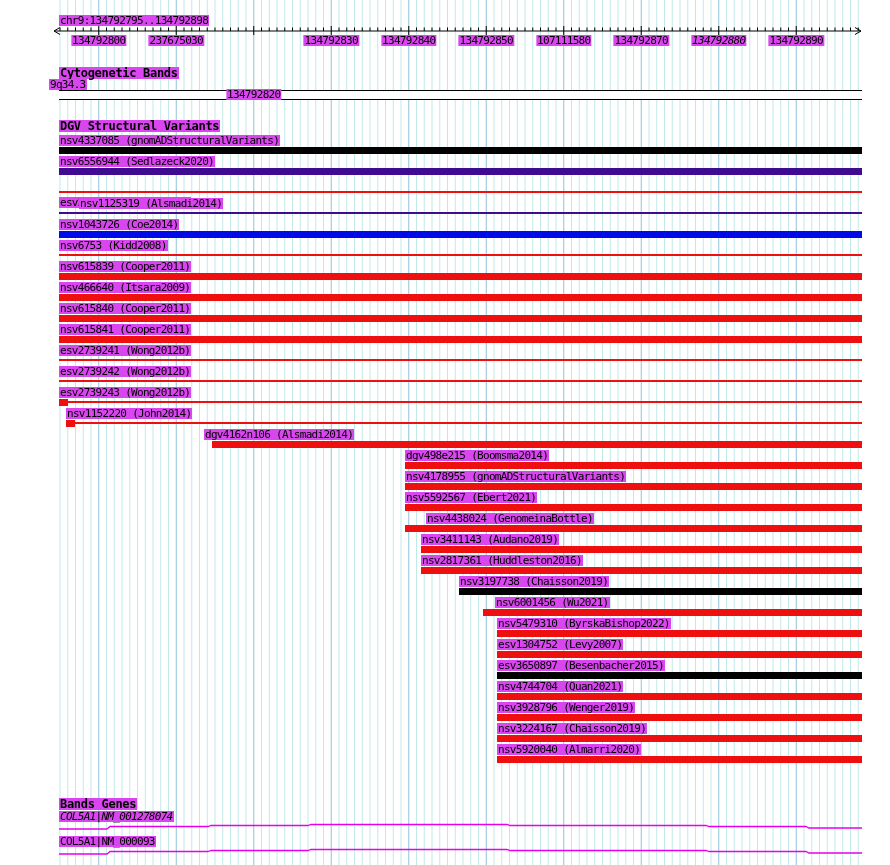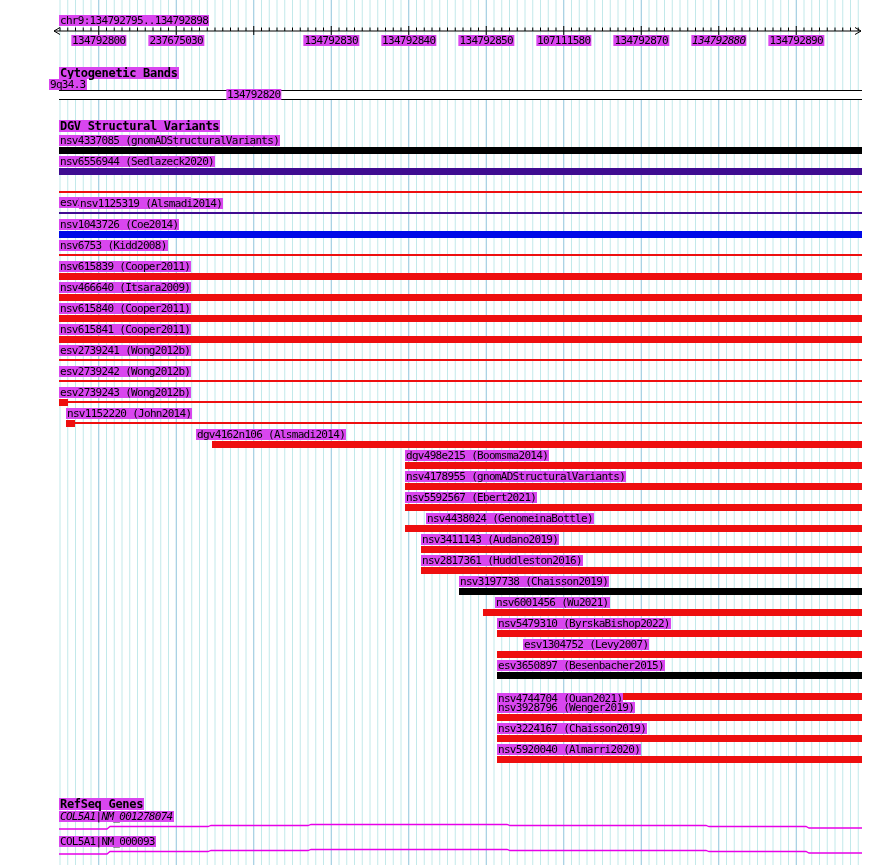"dgv4162n106 (Alsmadi2014)" div.lbl { left: 196px -> 204px }
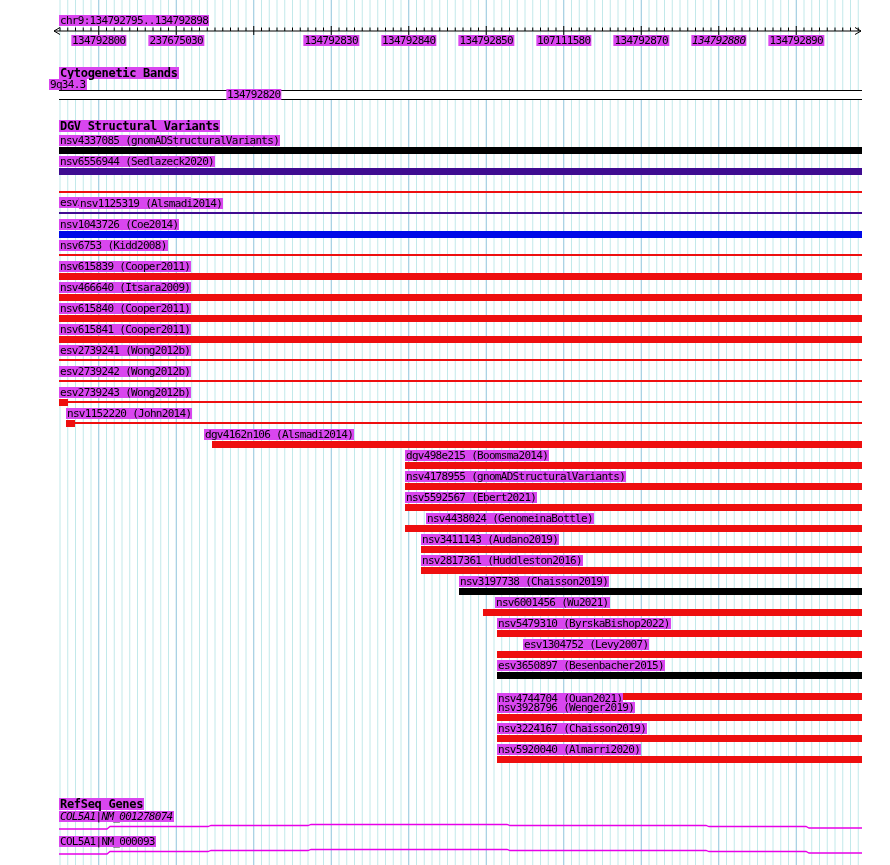"esv1304752 (Levy2007)" div.lbl { margin-left: 26px -> none }
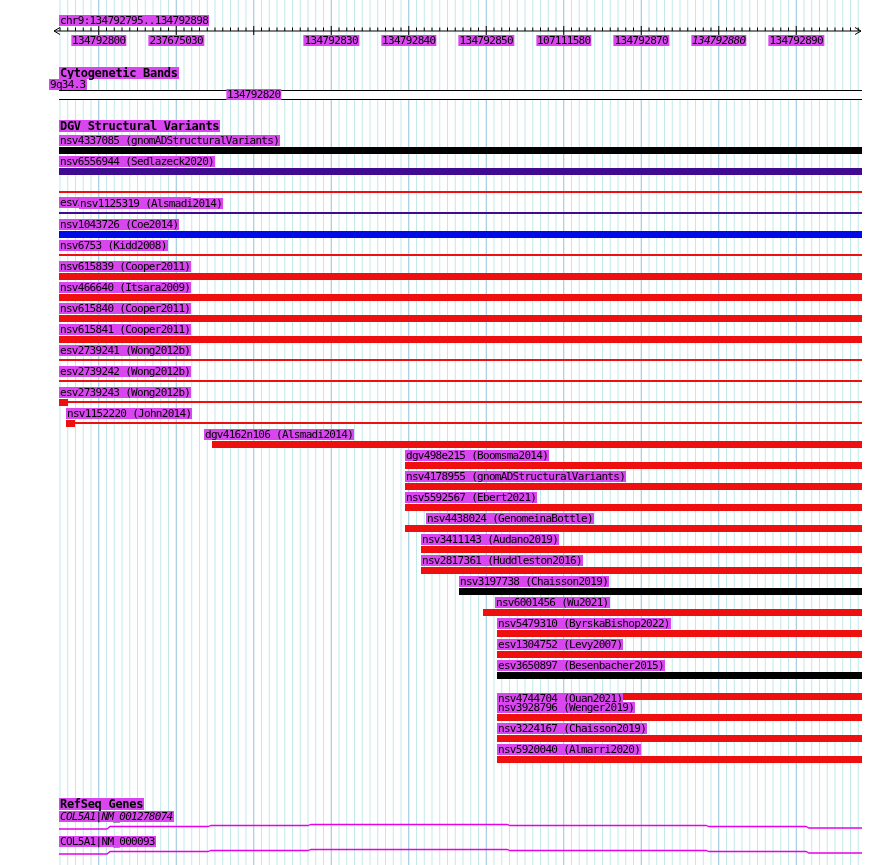"nsv4744704 (Quan2021)" div.lbl { margin-top: 12px -> none }
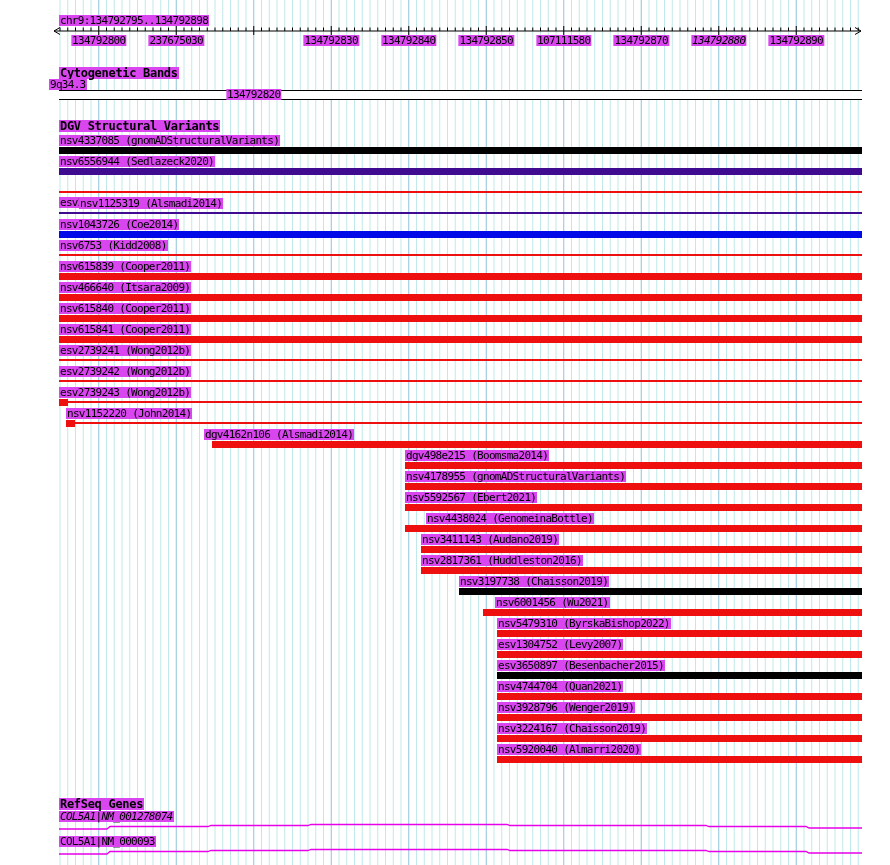"RefSeq Genes" div.lbl { text: RefSeq -> Bands }
